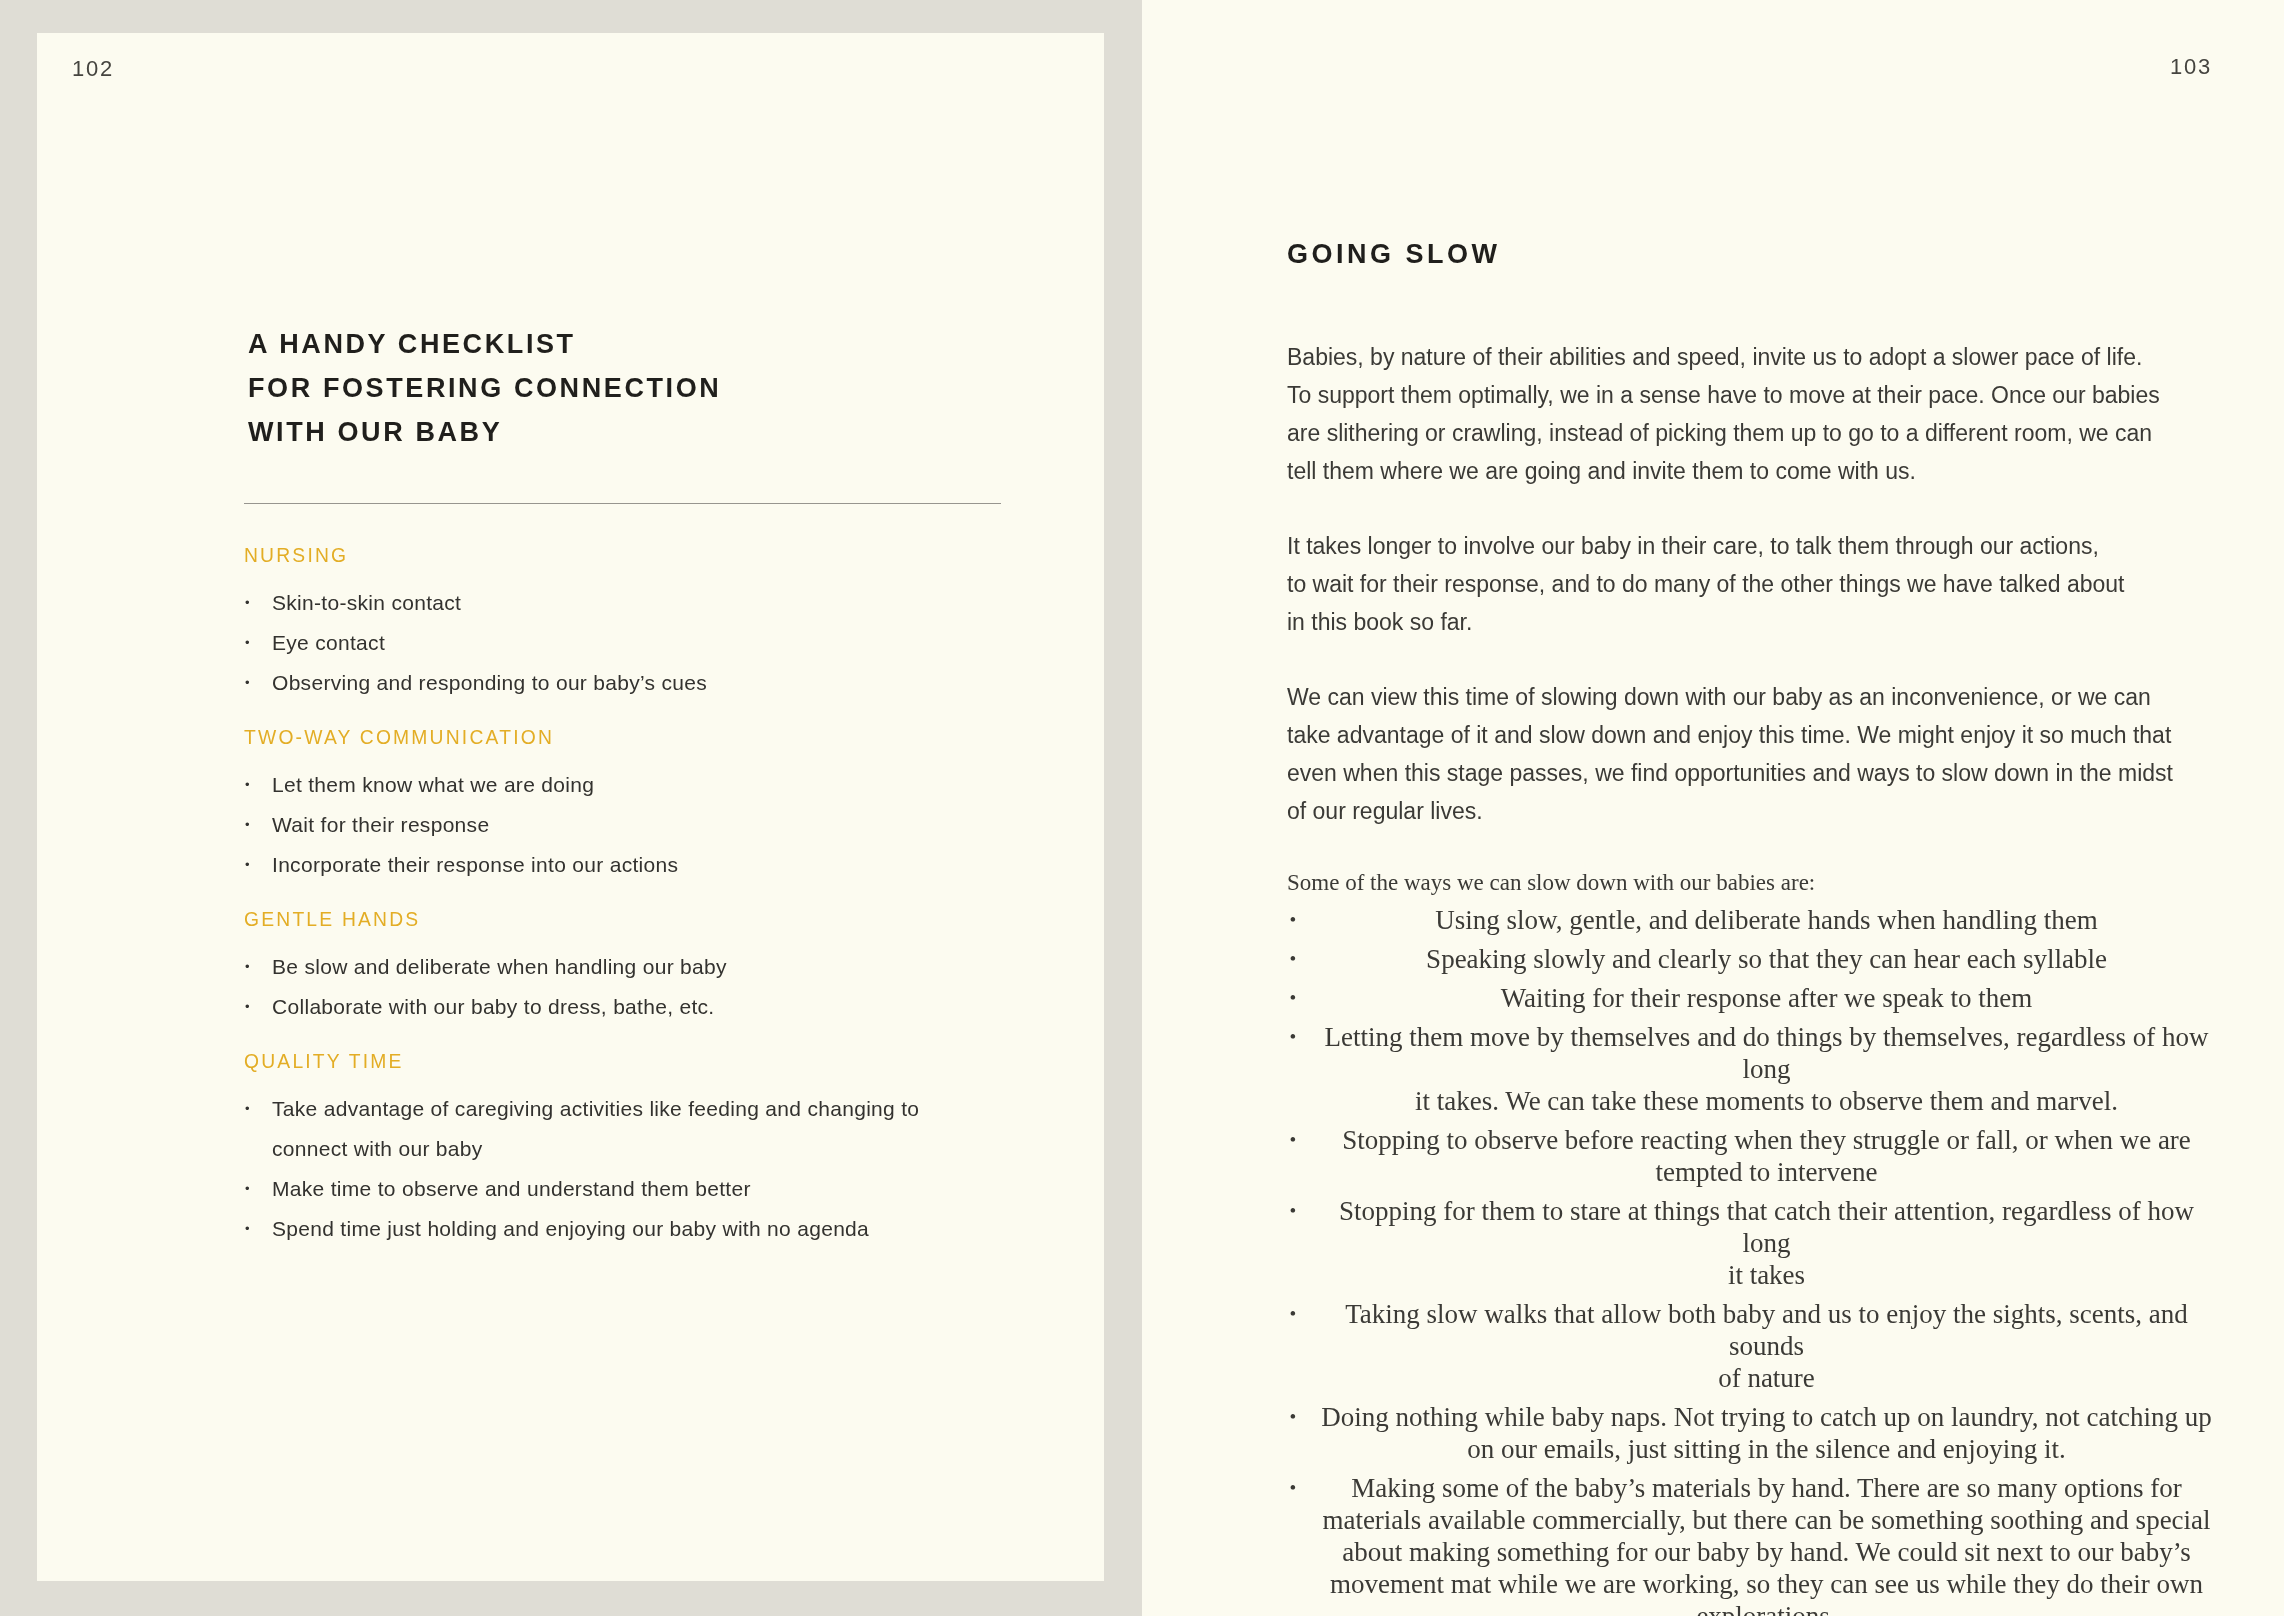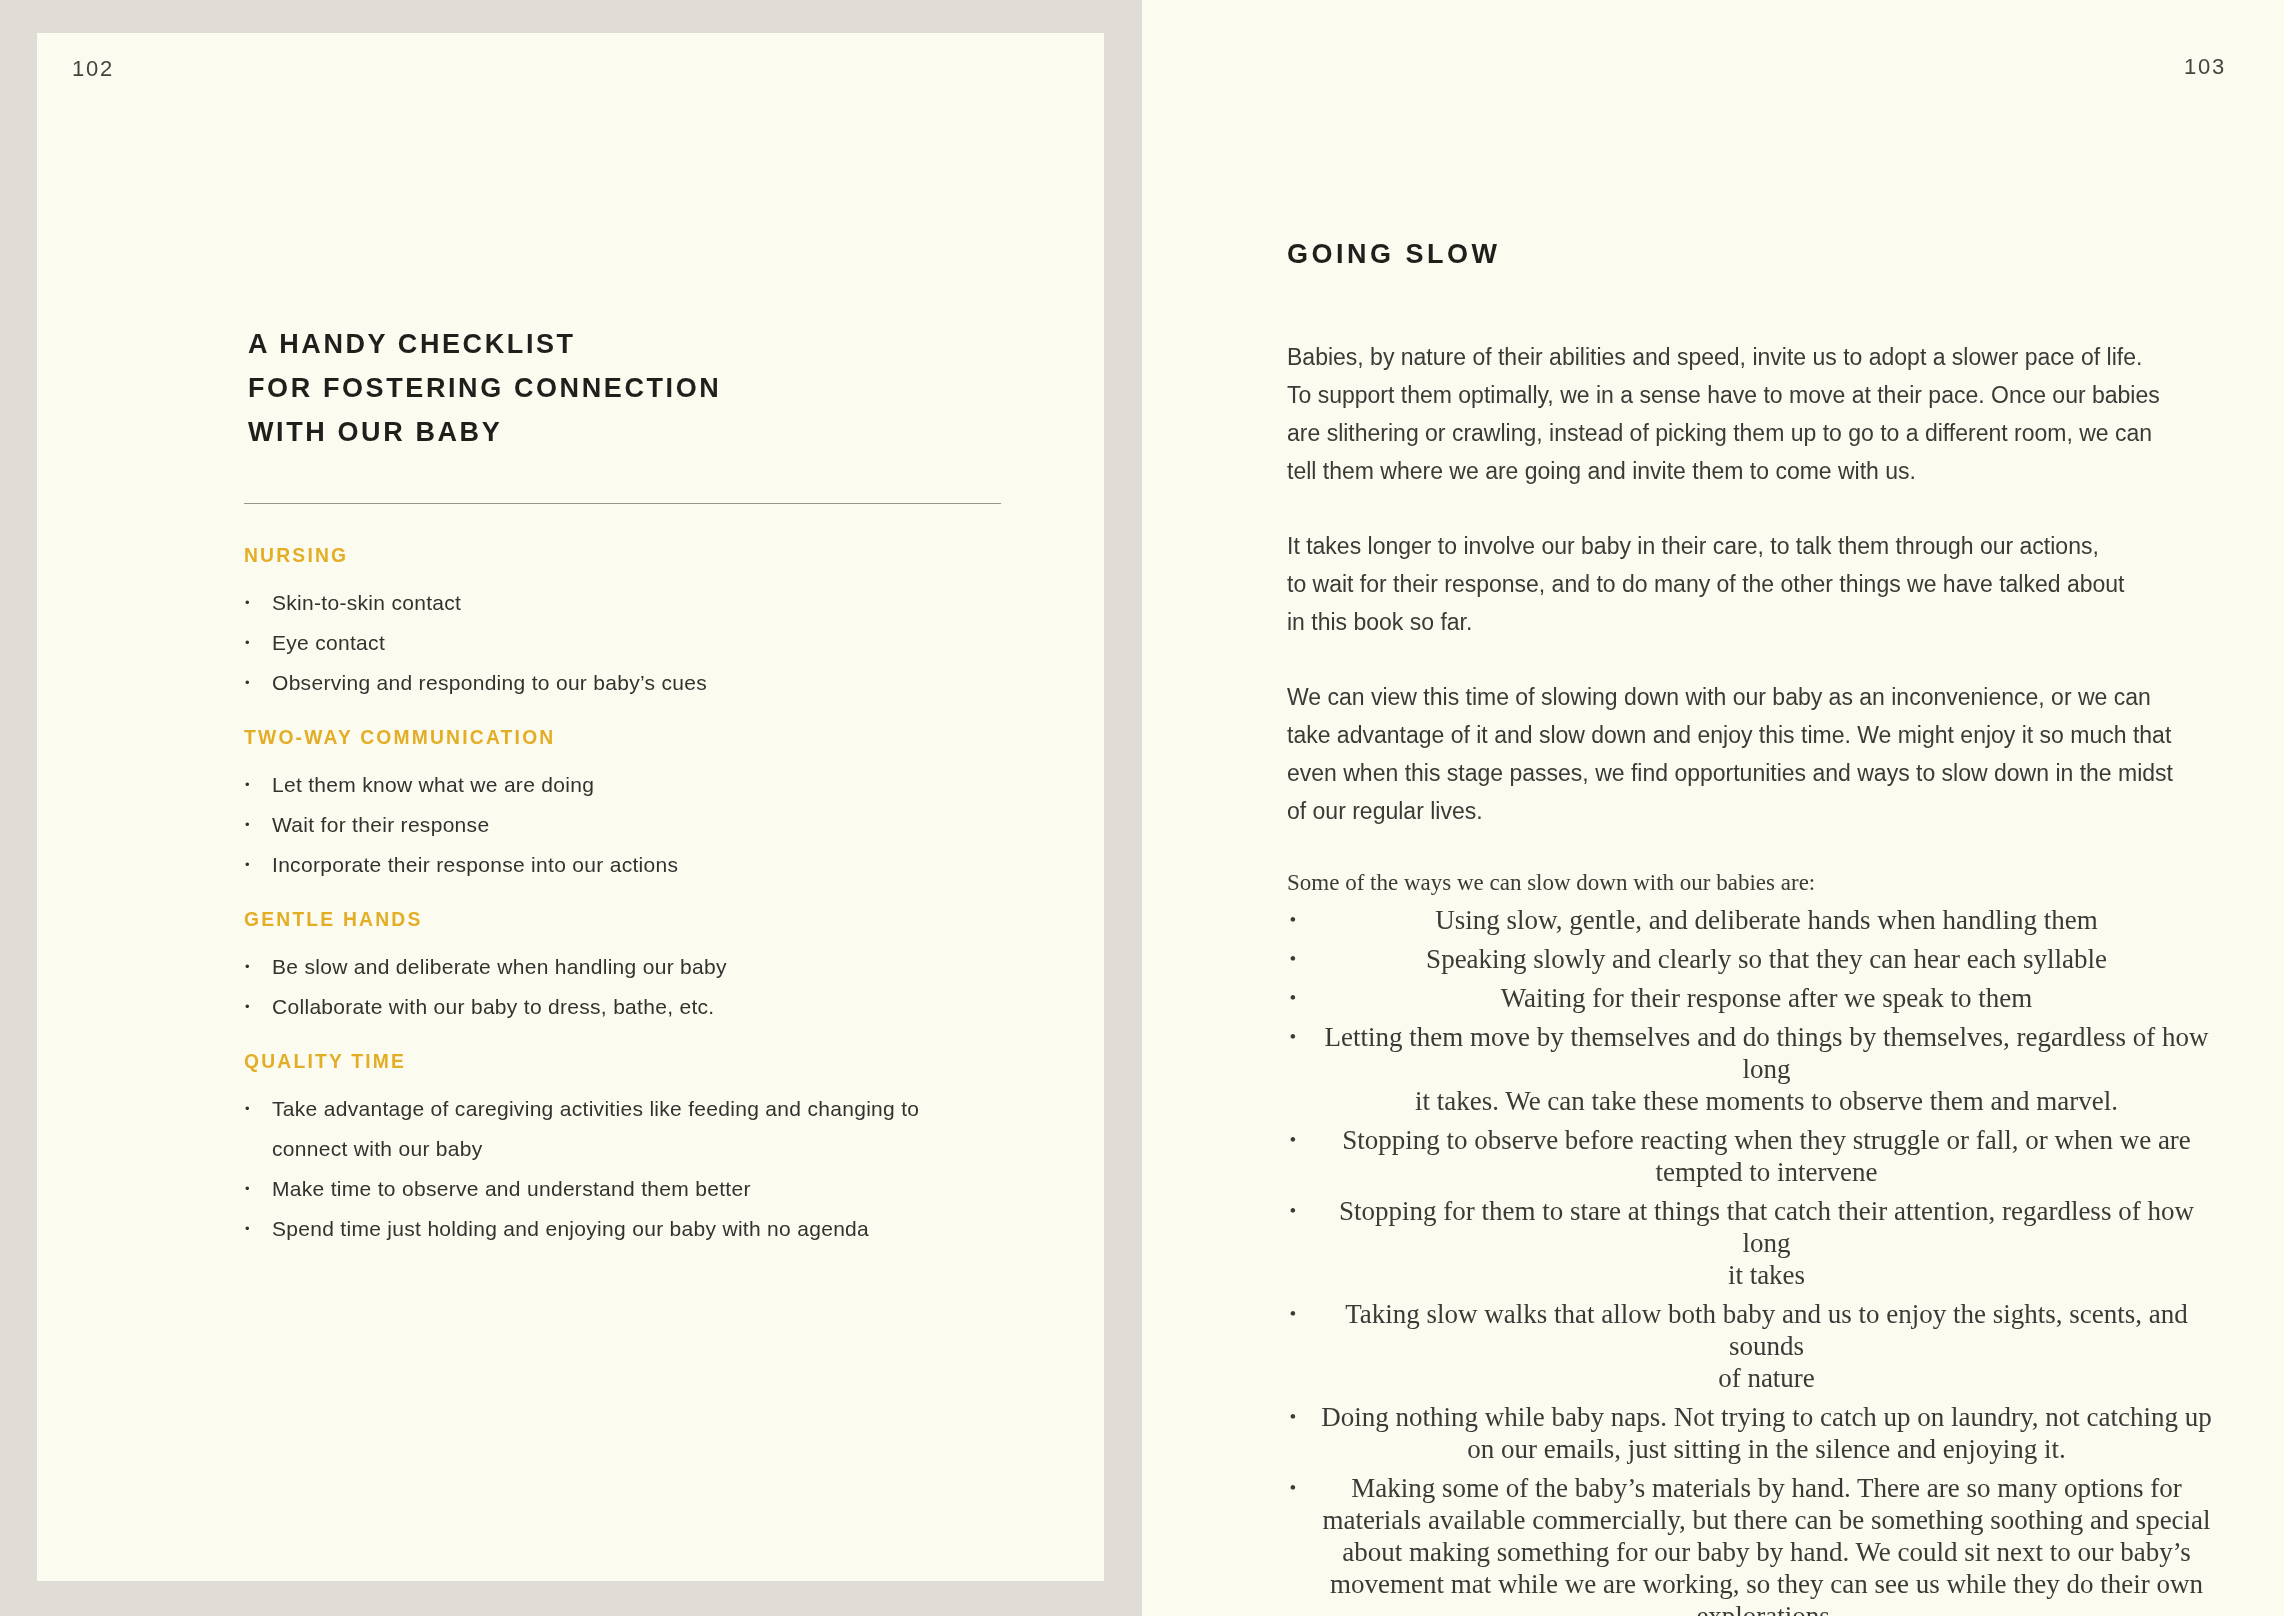"103" .page-num.right { right: 58px -> 72px }
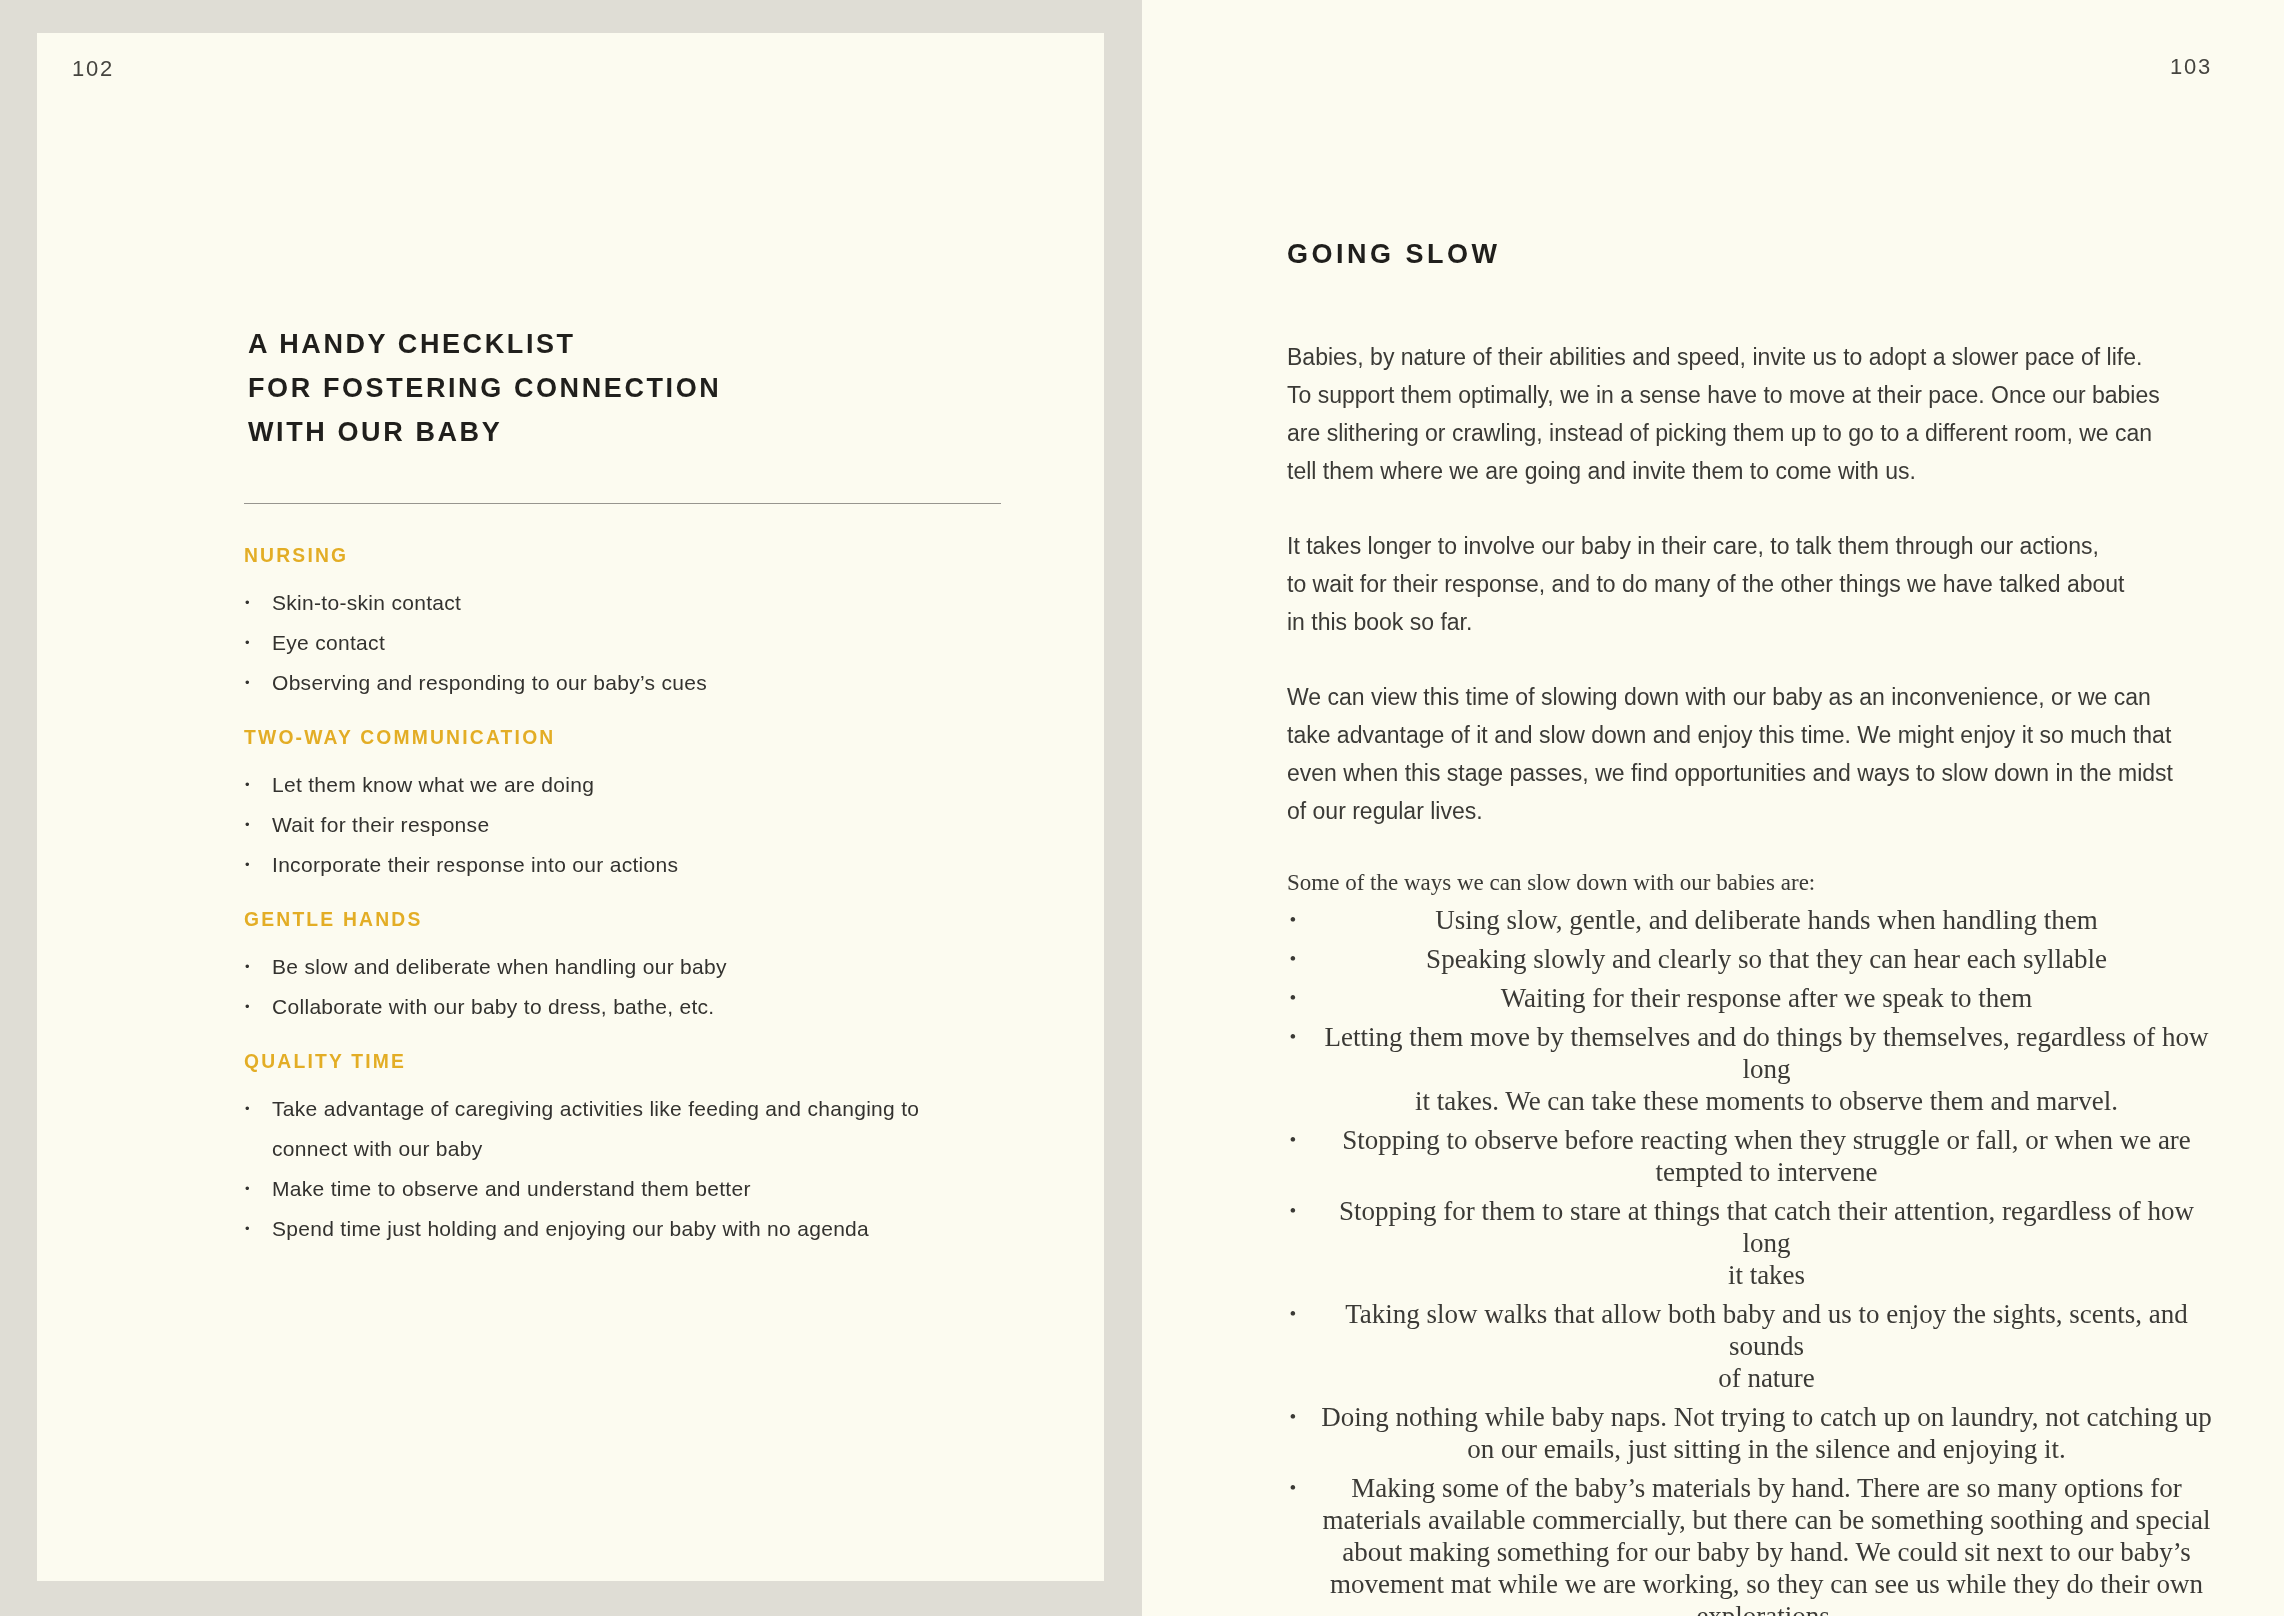"NURSING" .cl-heading { font-weight: bold -> normal }
